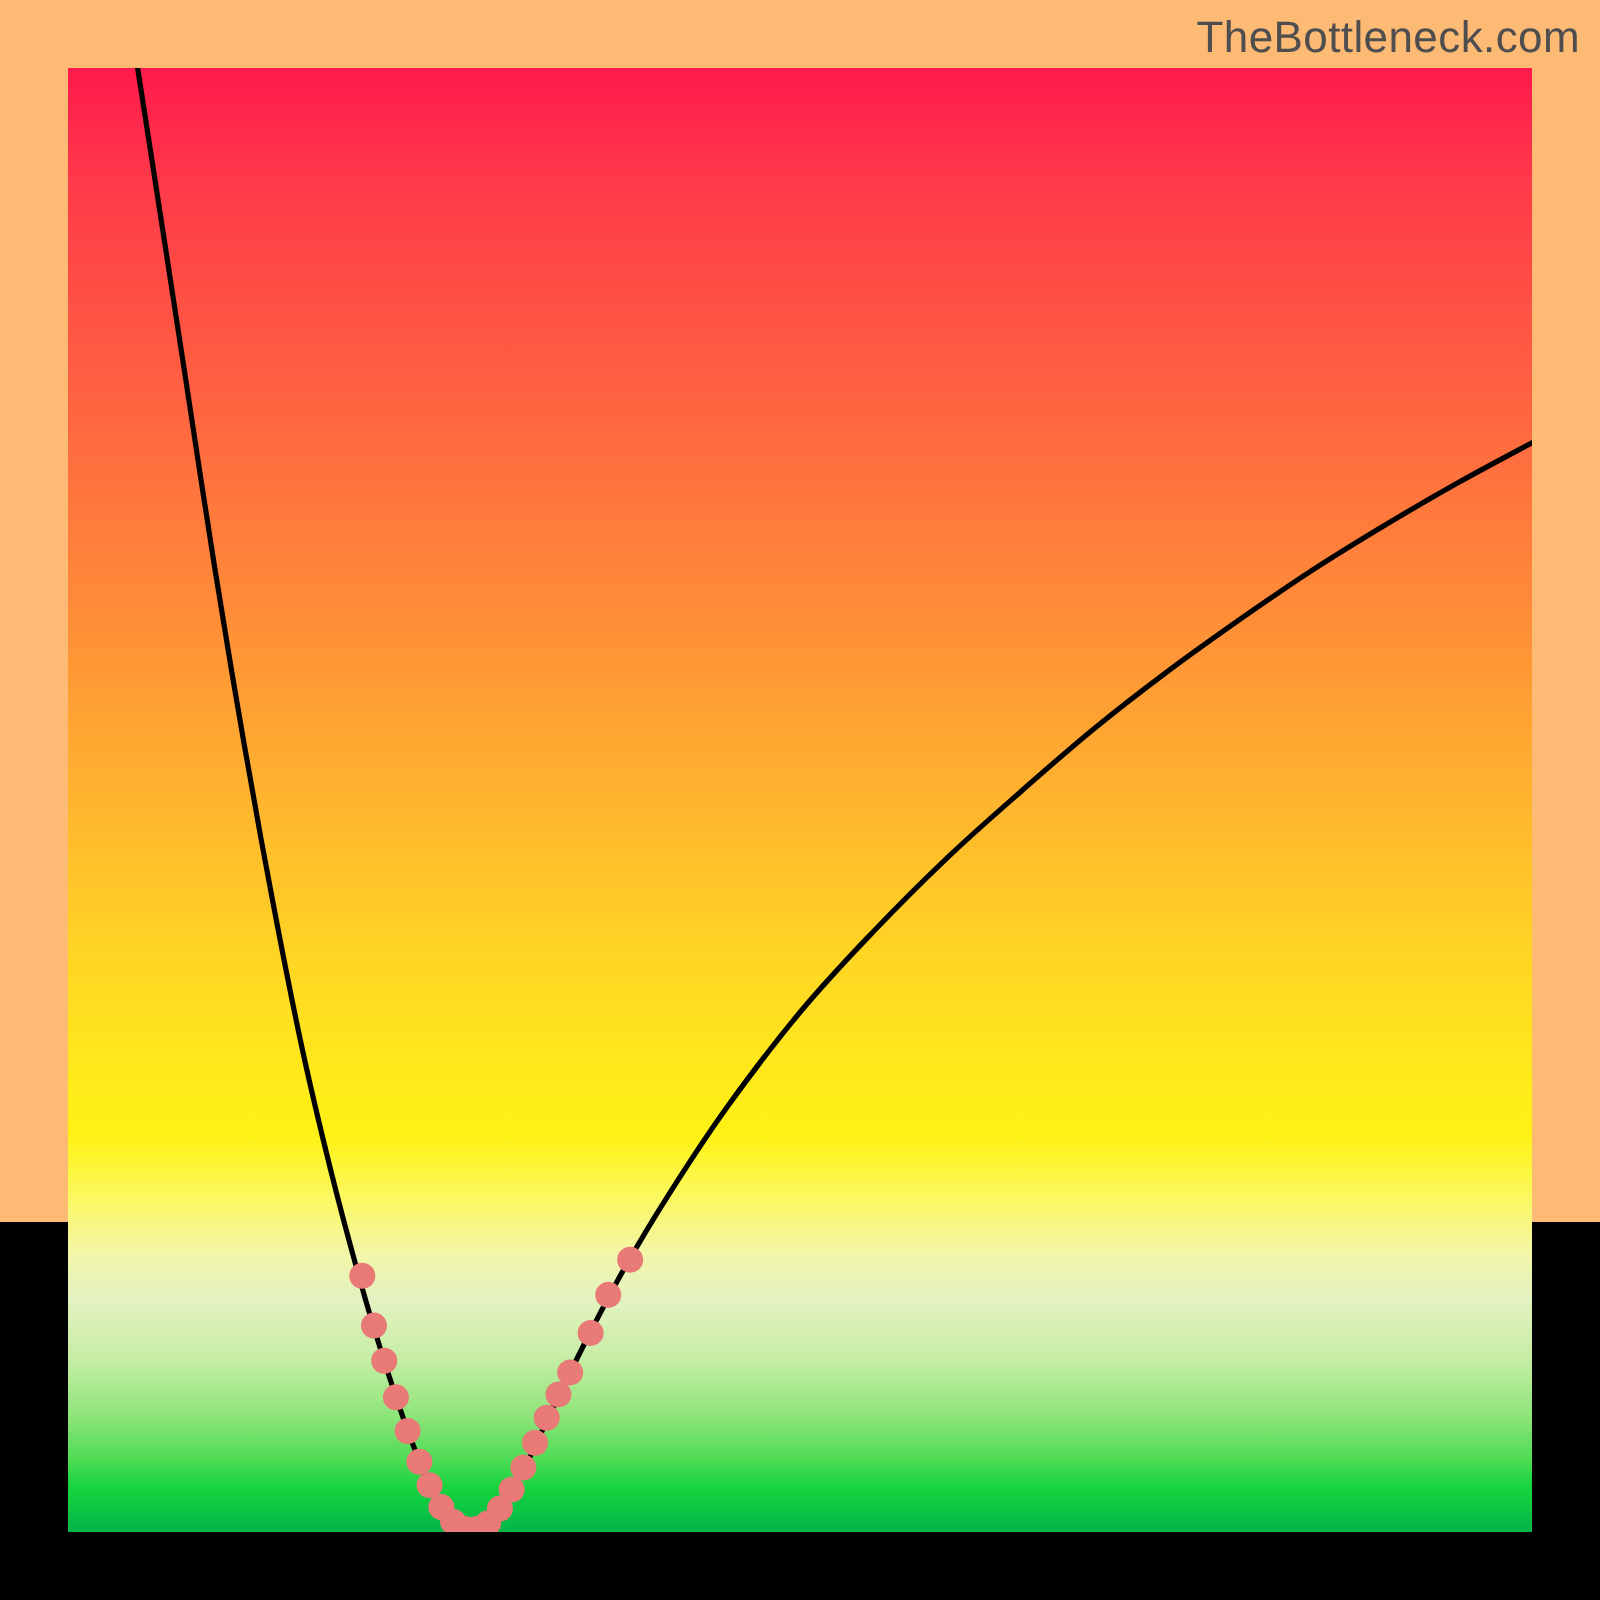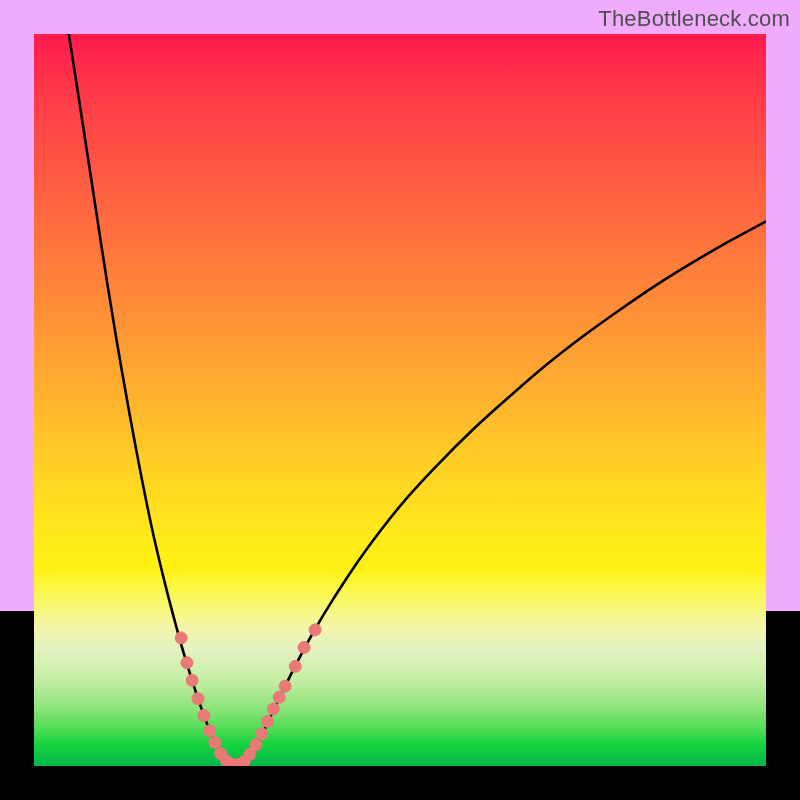"TheBottleneck.com" .frame { background: #f0abfc -> #fdba74 }
